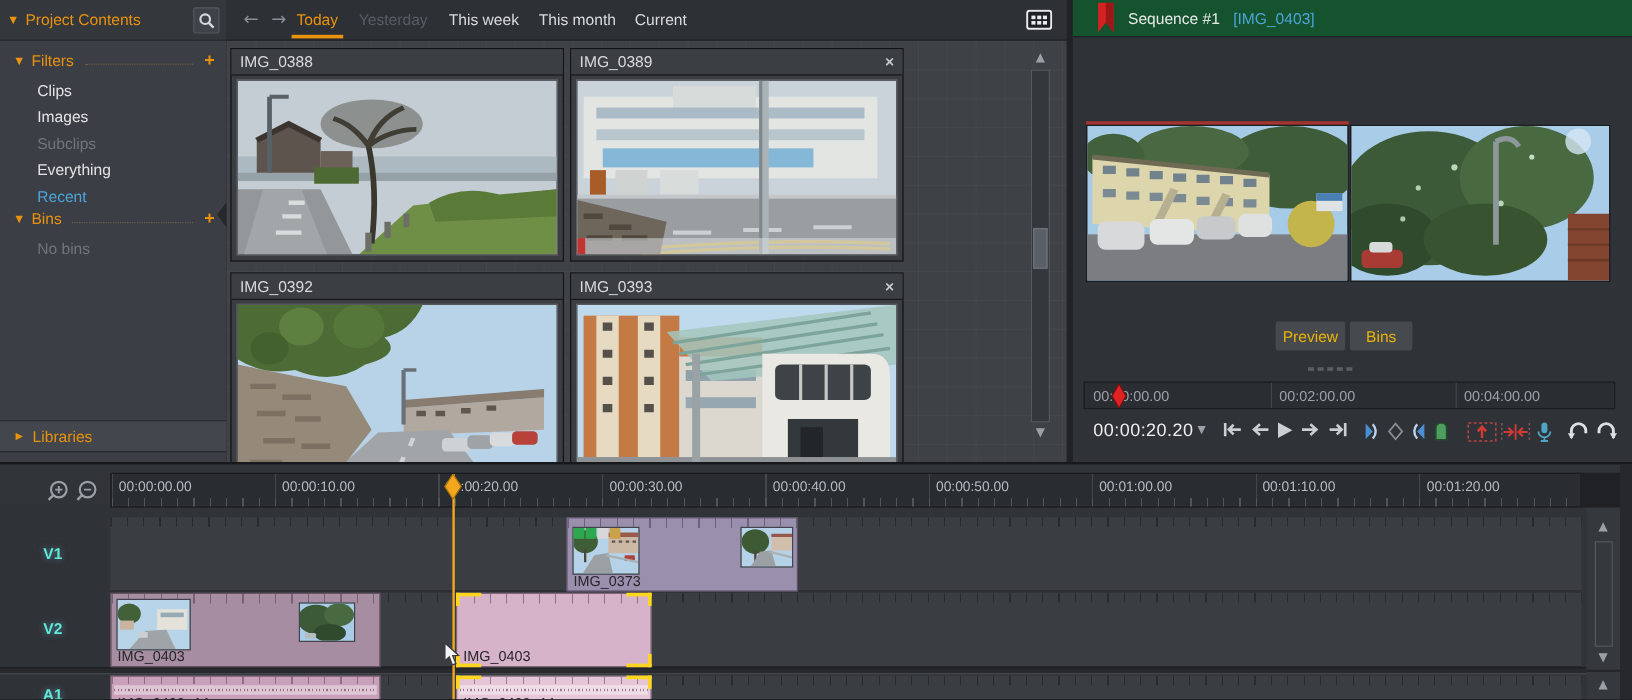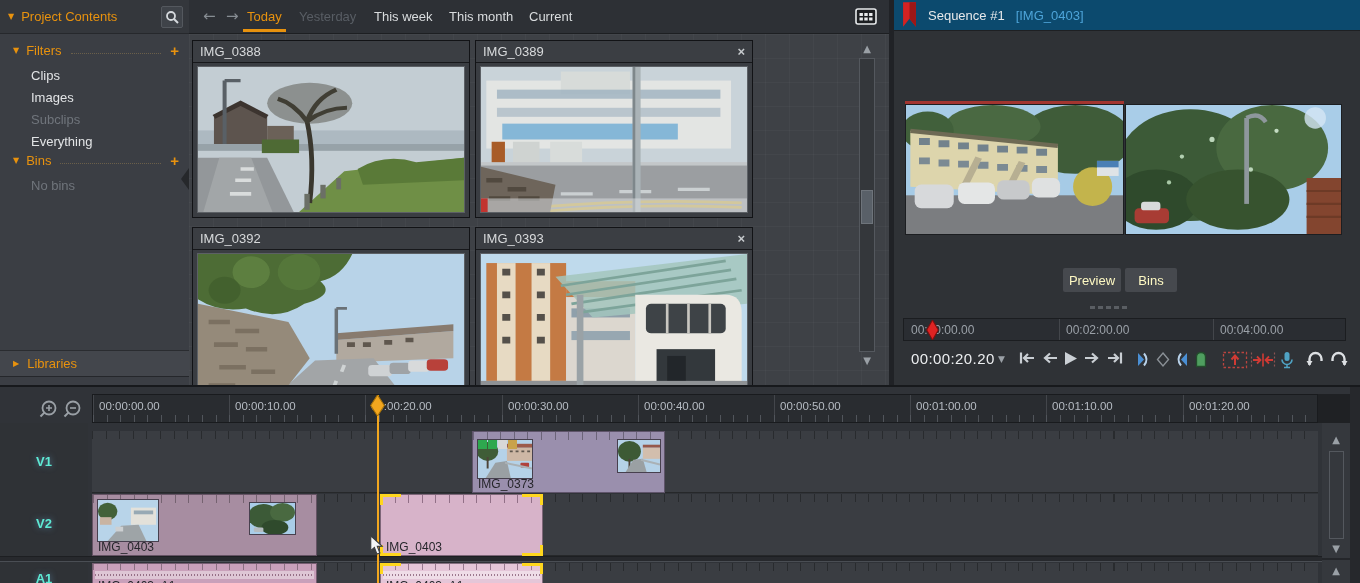"Sequence #1" #mon-h { background: #0c4a6e -> #14532d; padding-left: 8px -> 20px }
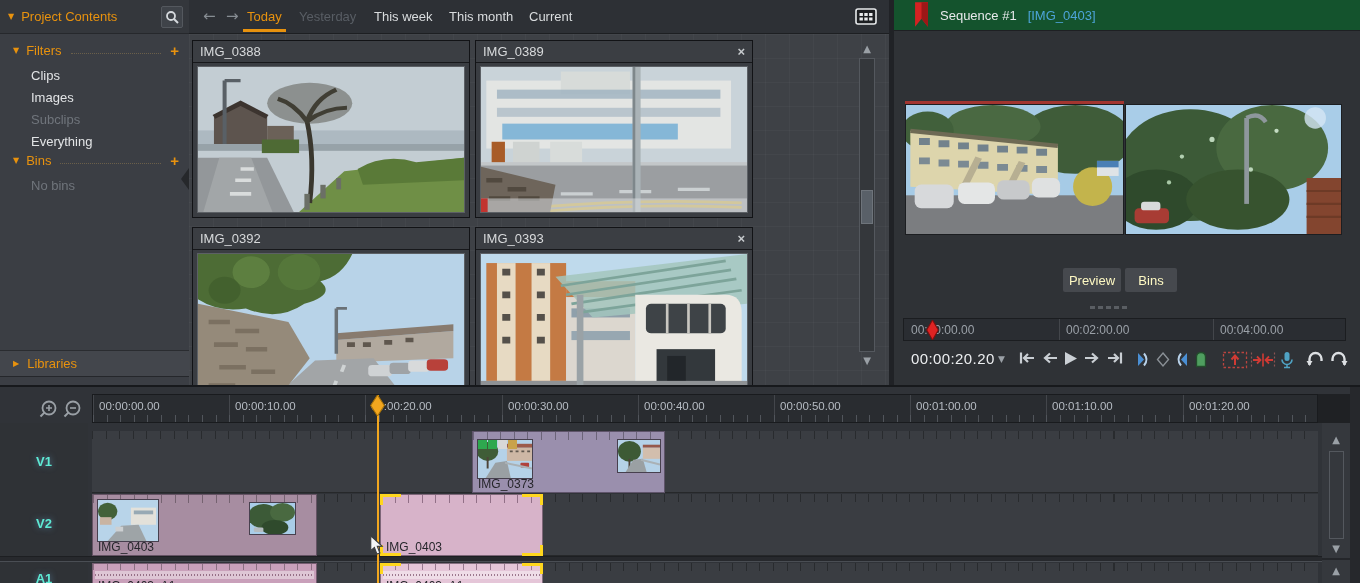"Recent" div.sb-item { html: none -> <div> <span>Recent</span> </div> }
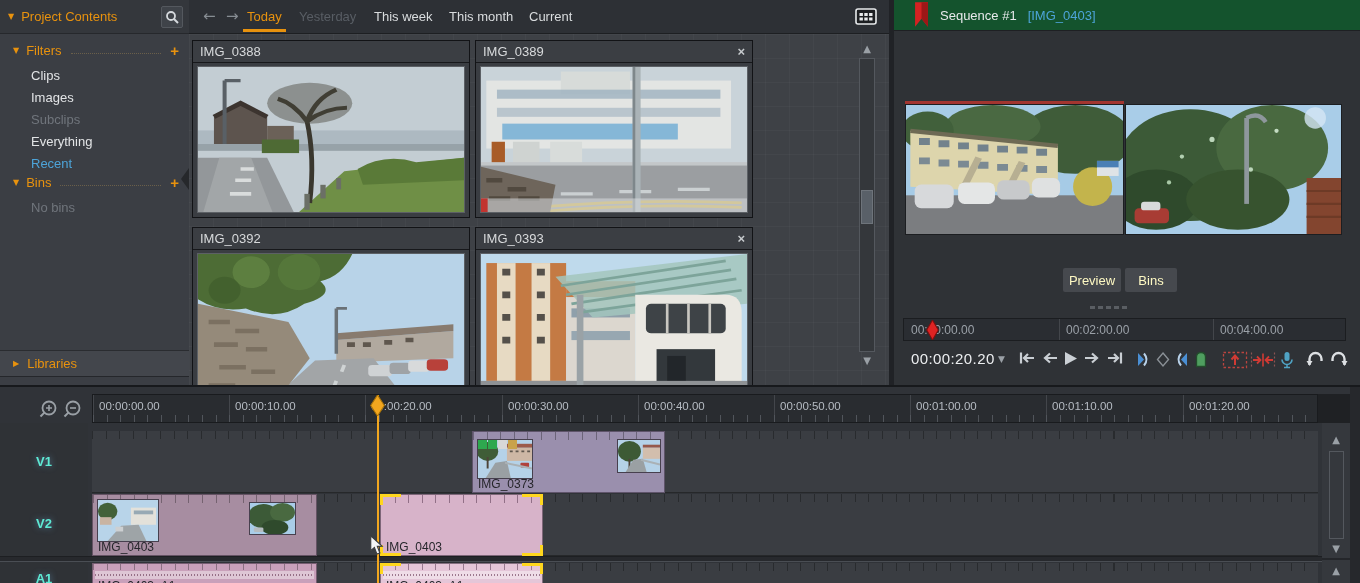"Preview" .btn { color: #fef9c3 -> #eab308 }
